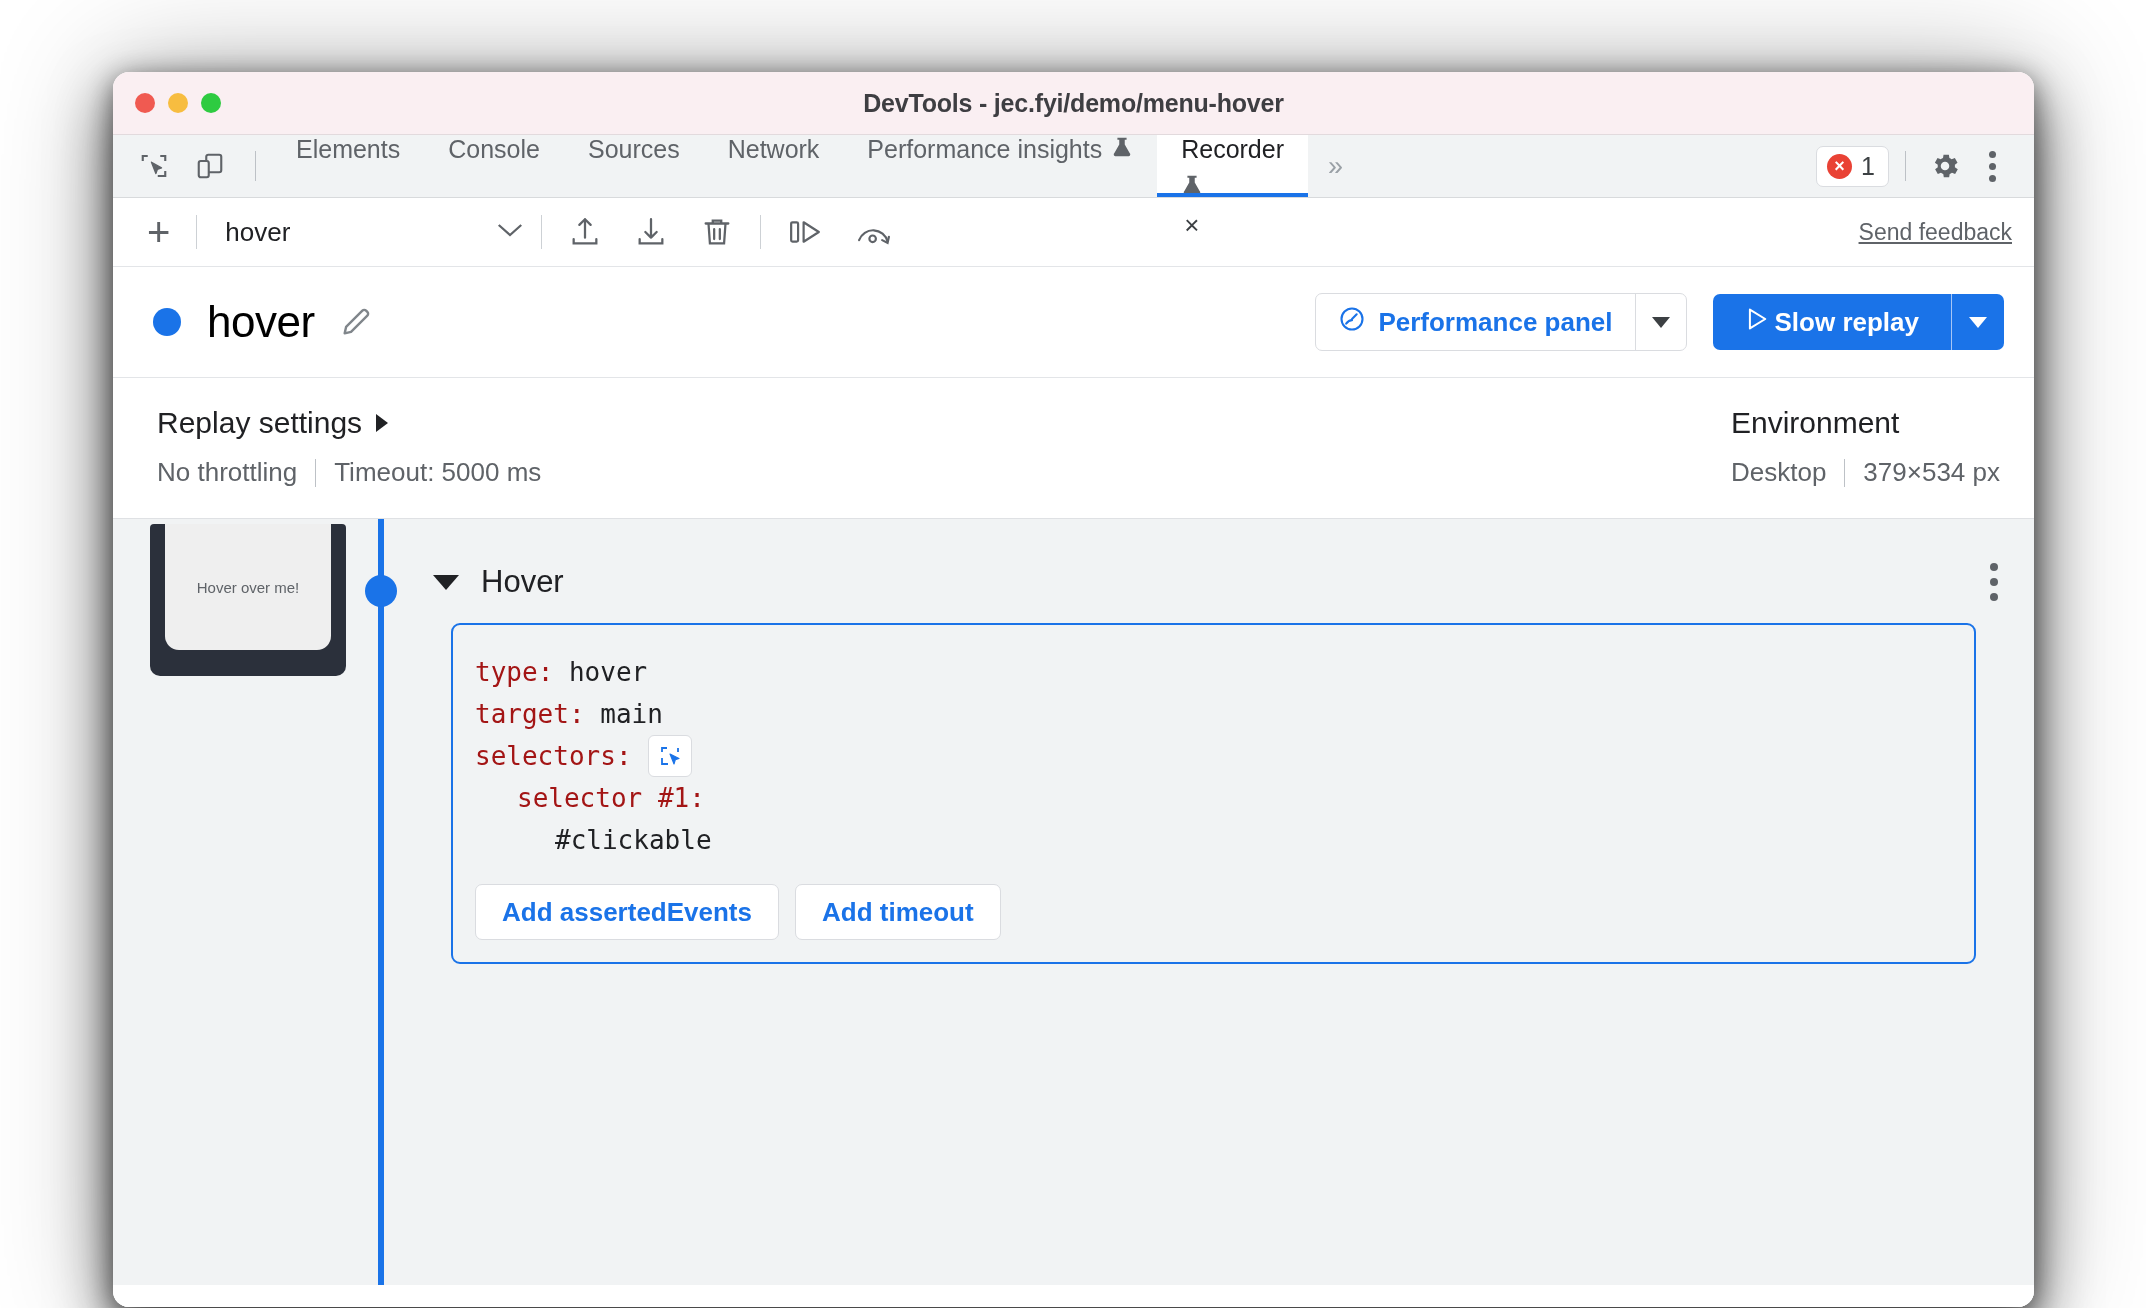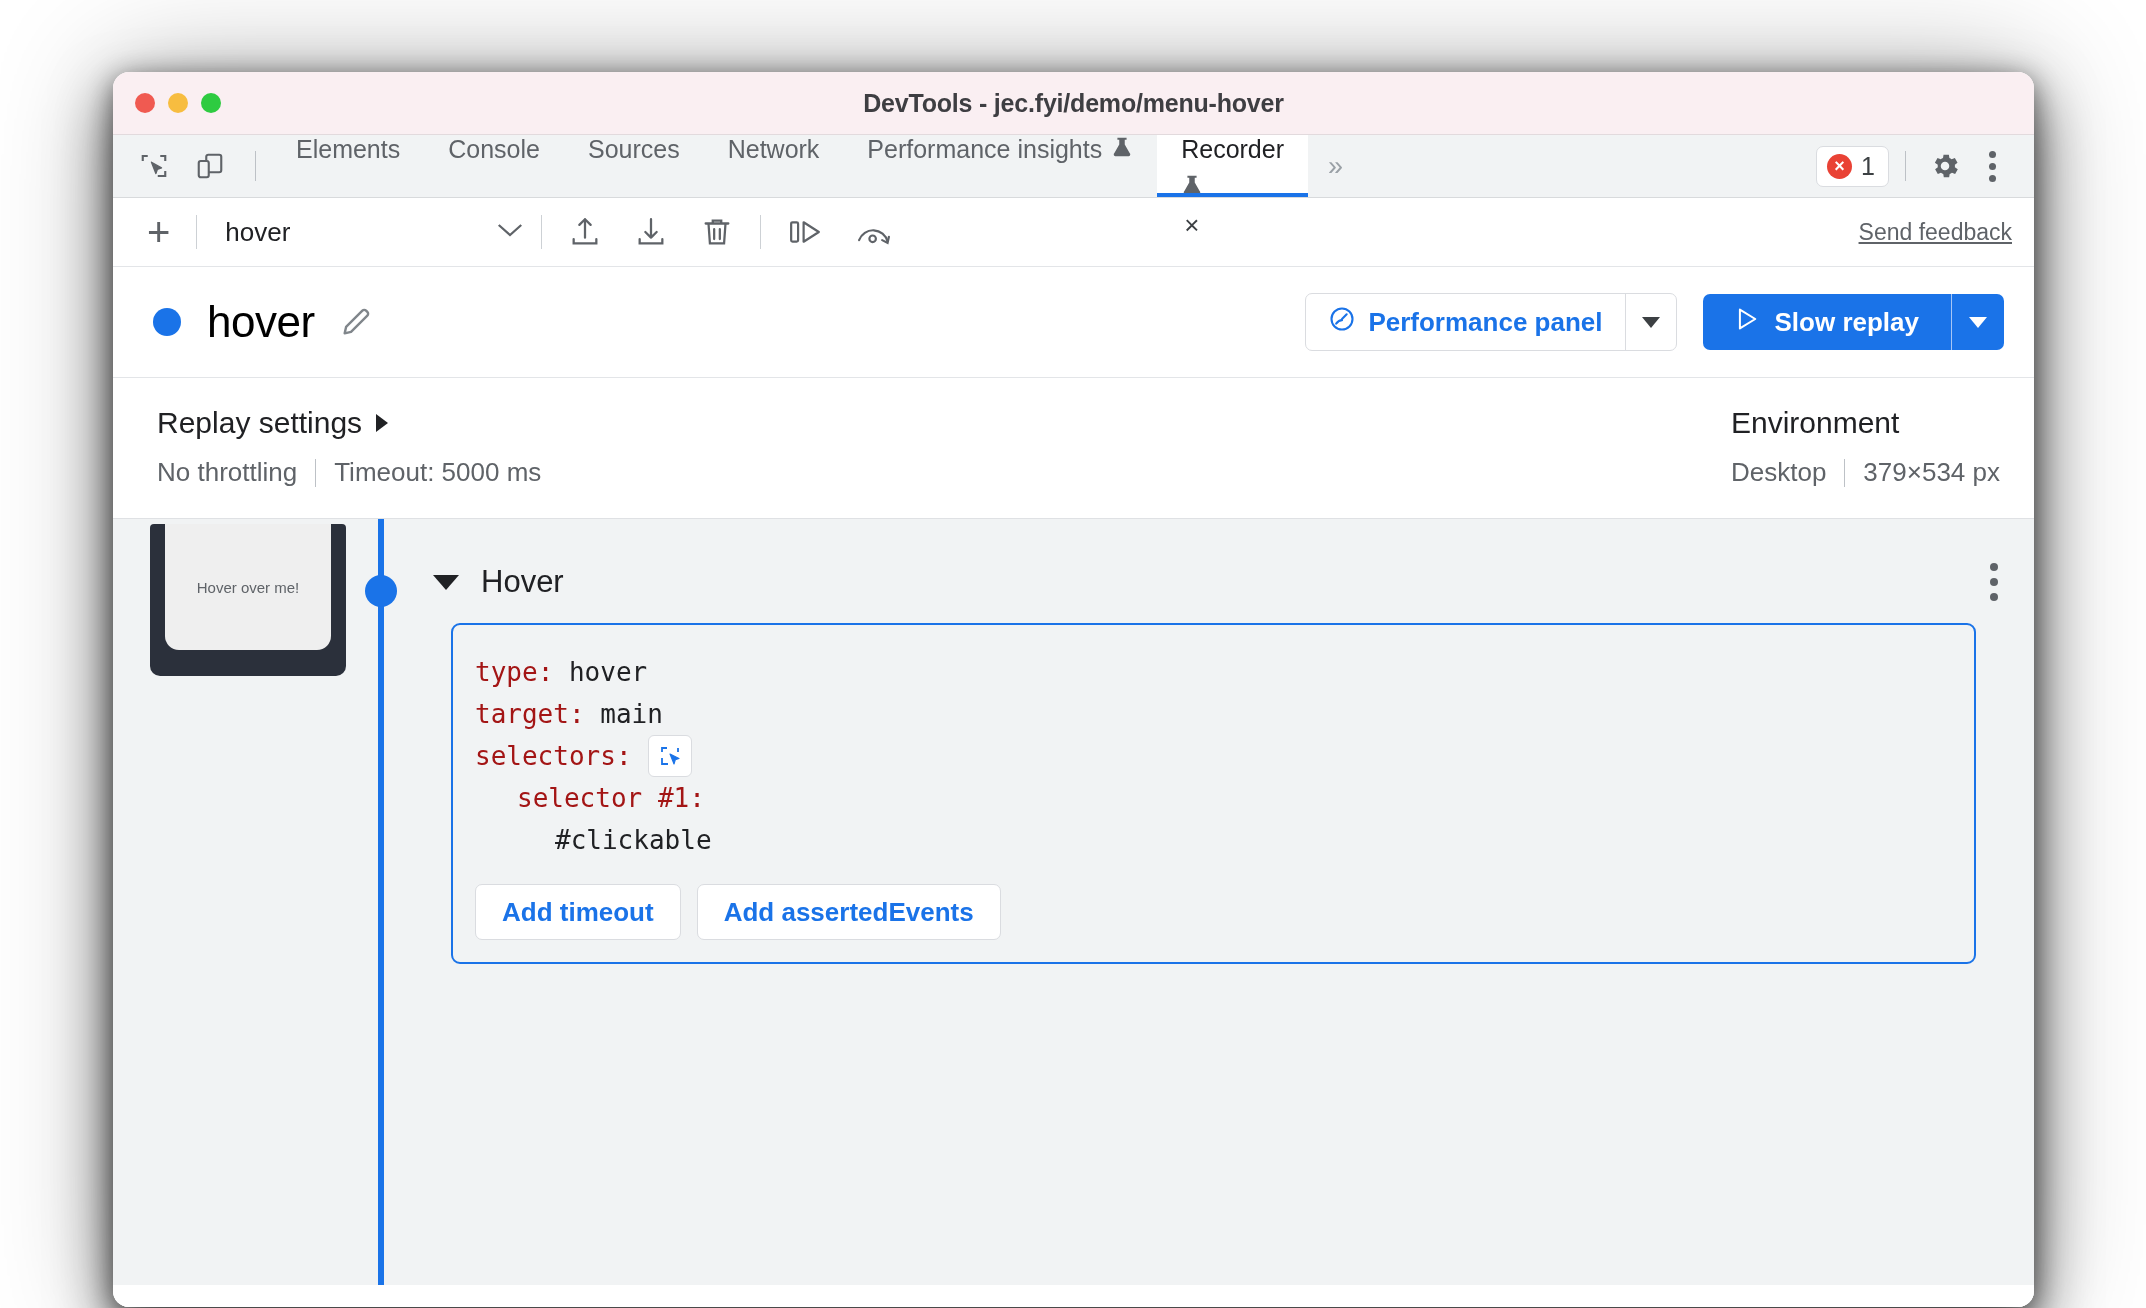"Slow replay" .split-btn.filled .main { gap: 16px -> 6px }
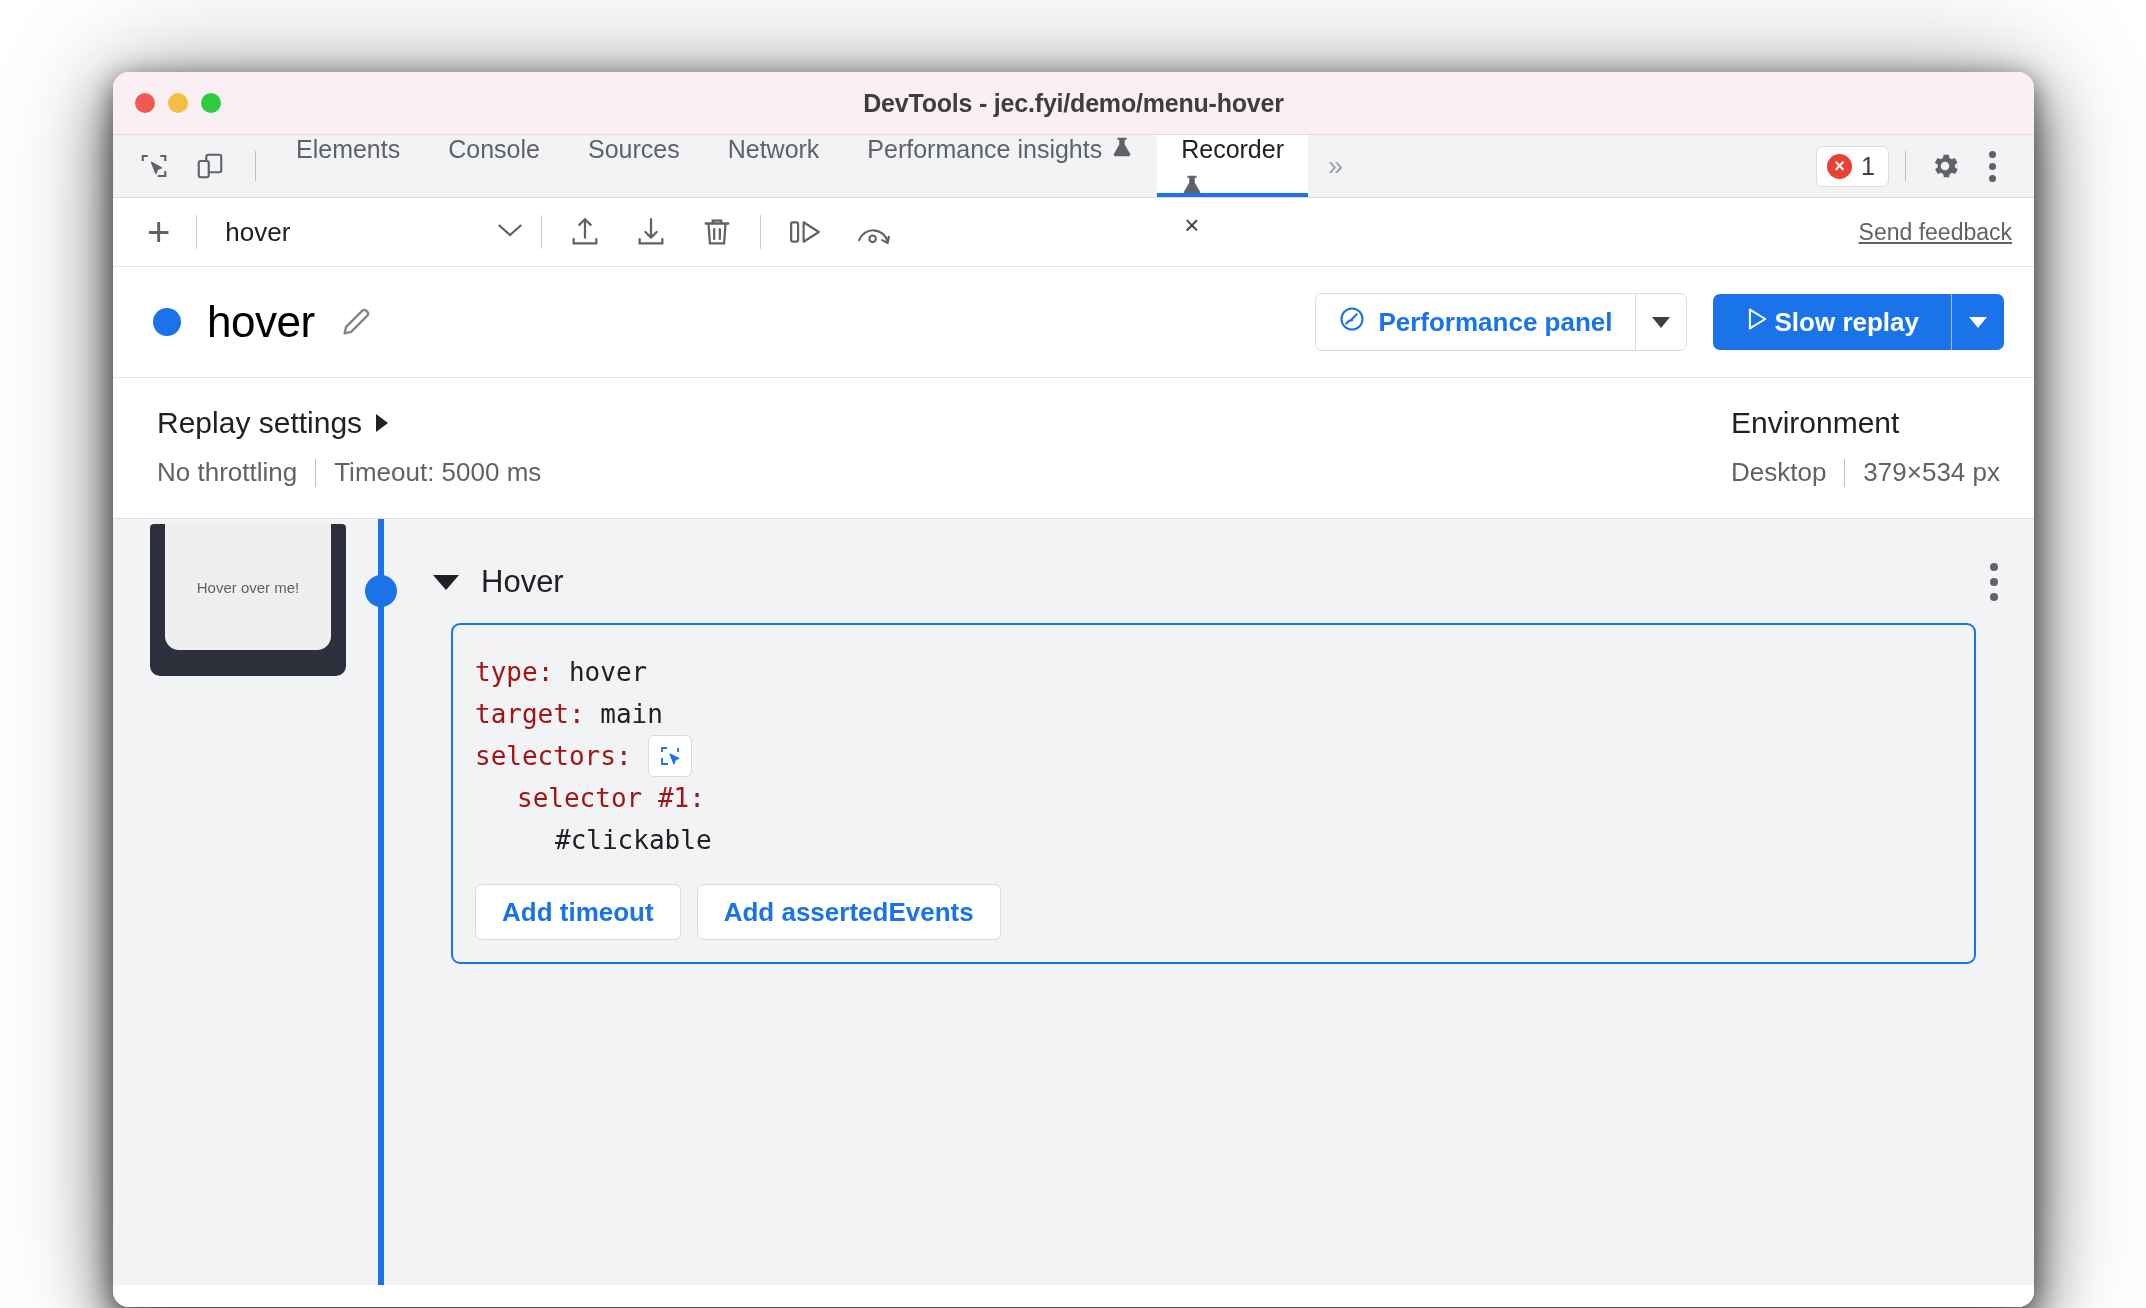"Add timeout" button.ghost-btn { order: before "Add assertedEvents" -> after "Add assertedEvents" }
